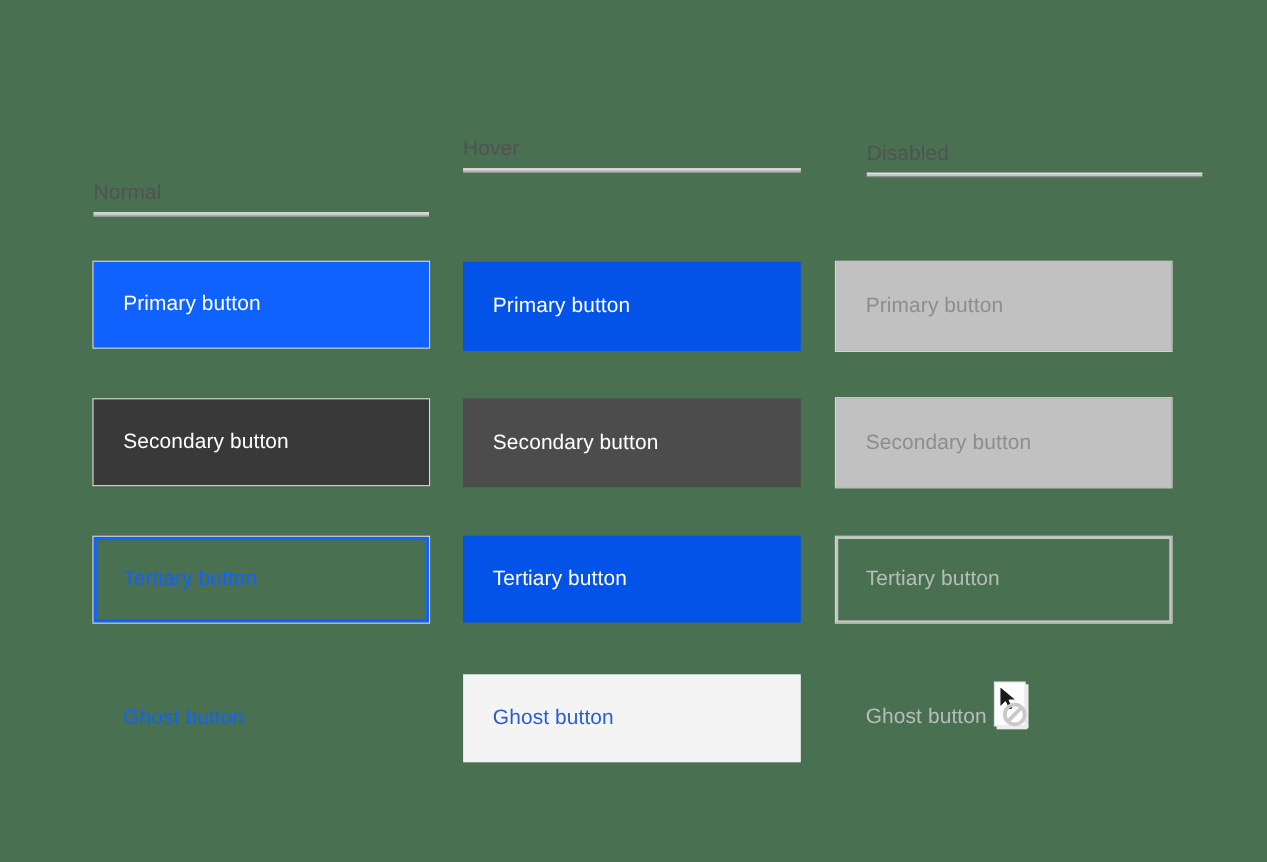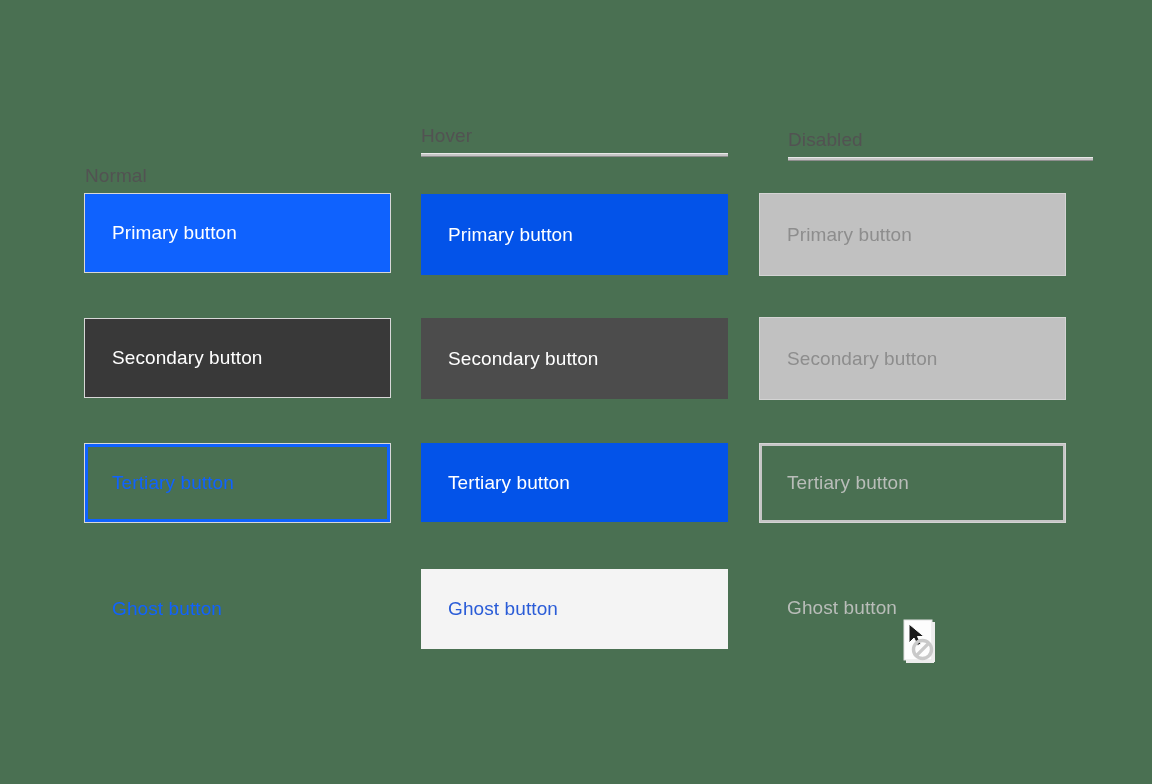"Primary button" .btn { margin-top: none -> 44px }
